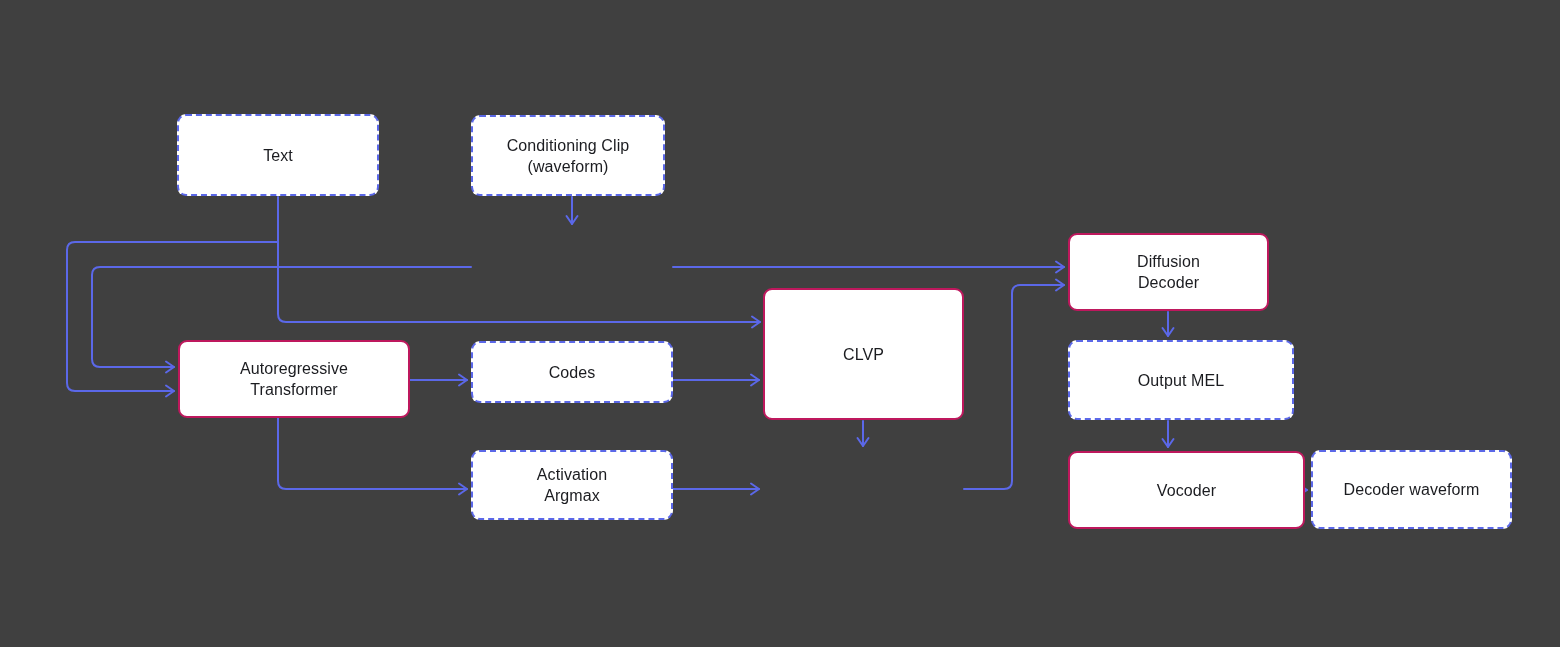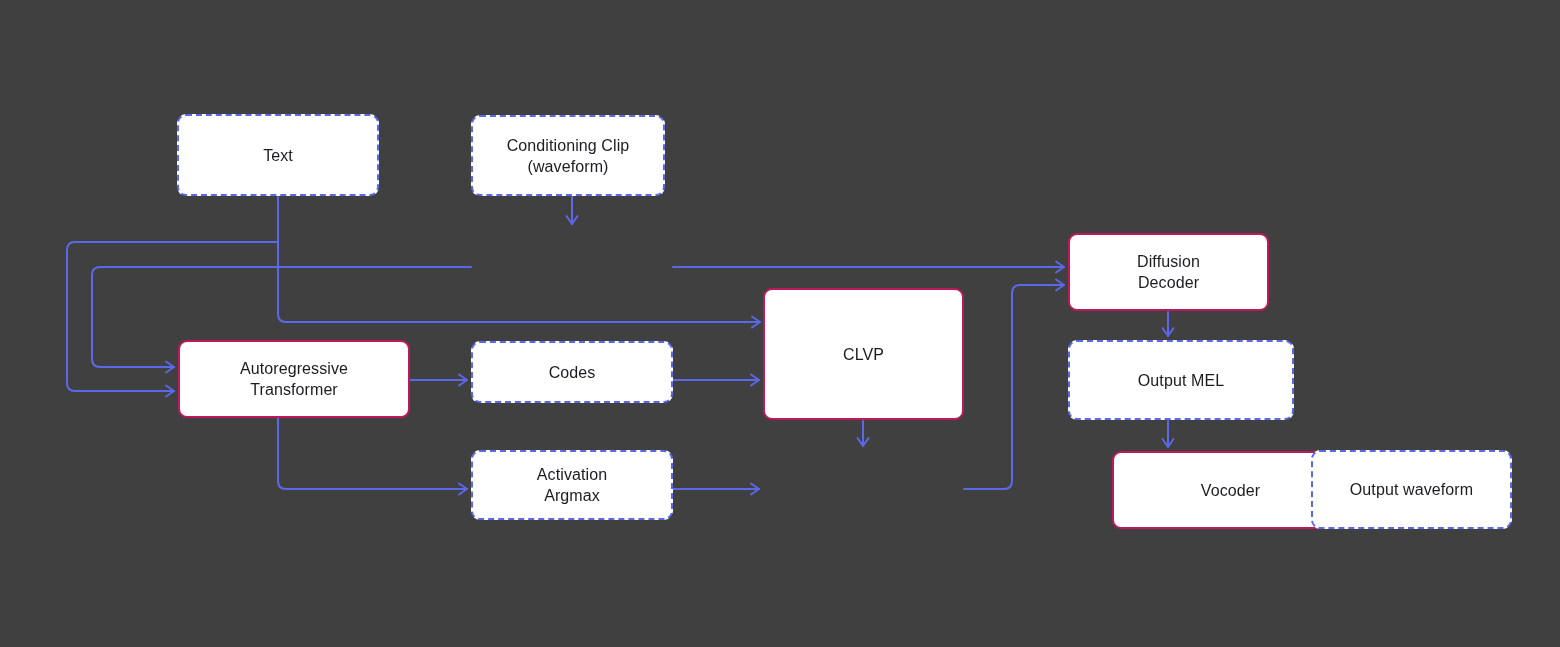"Vocoder" div.node { left: 1112px -> 1068px }
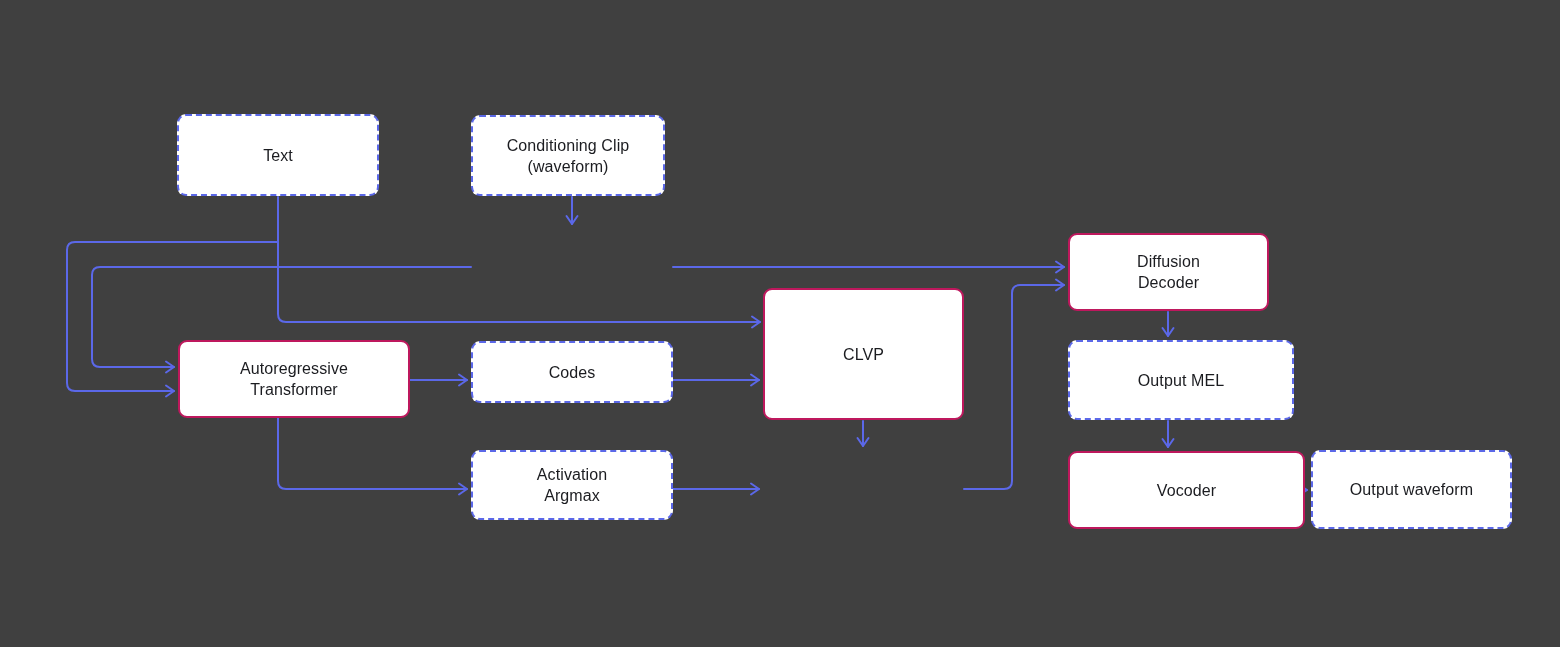"Output waveform" div { text: Output -> Decoder }
